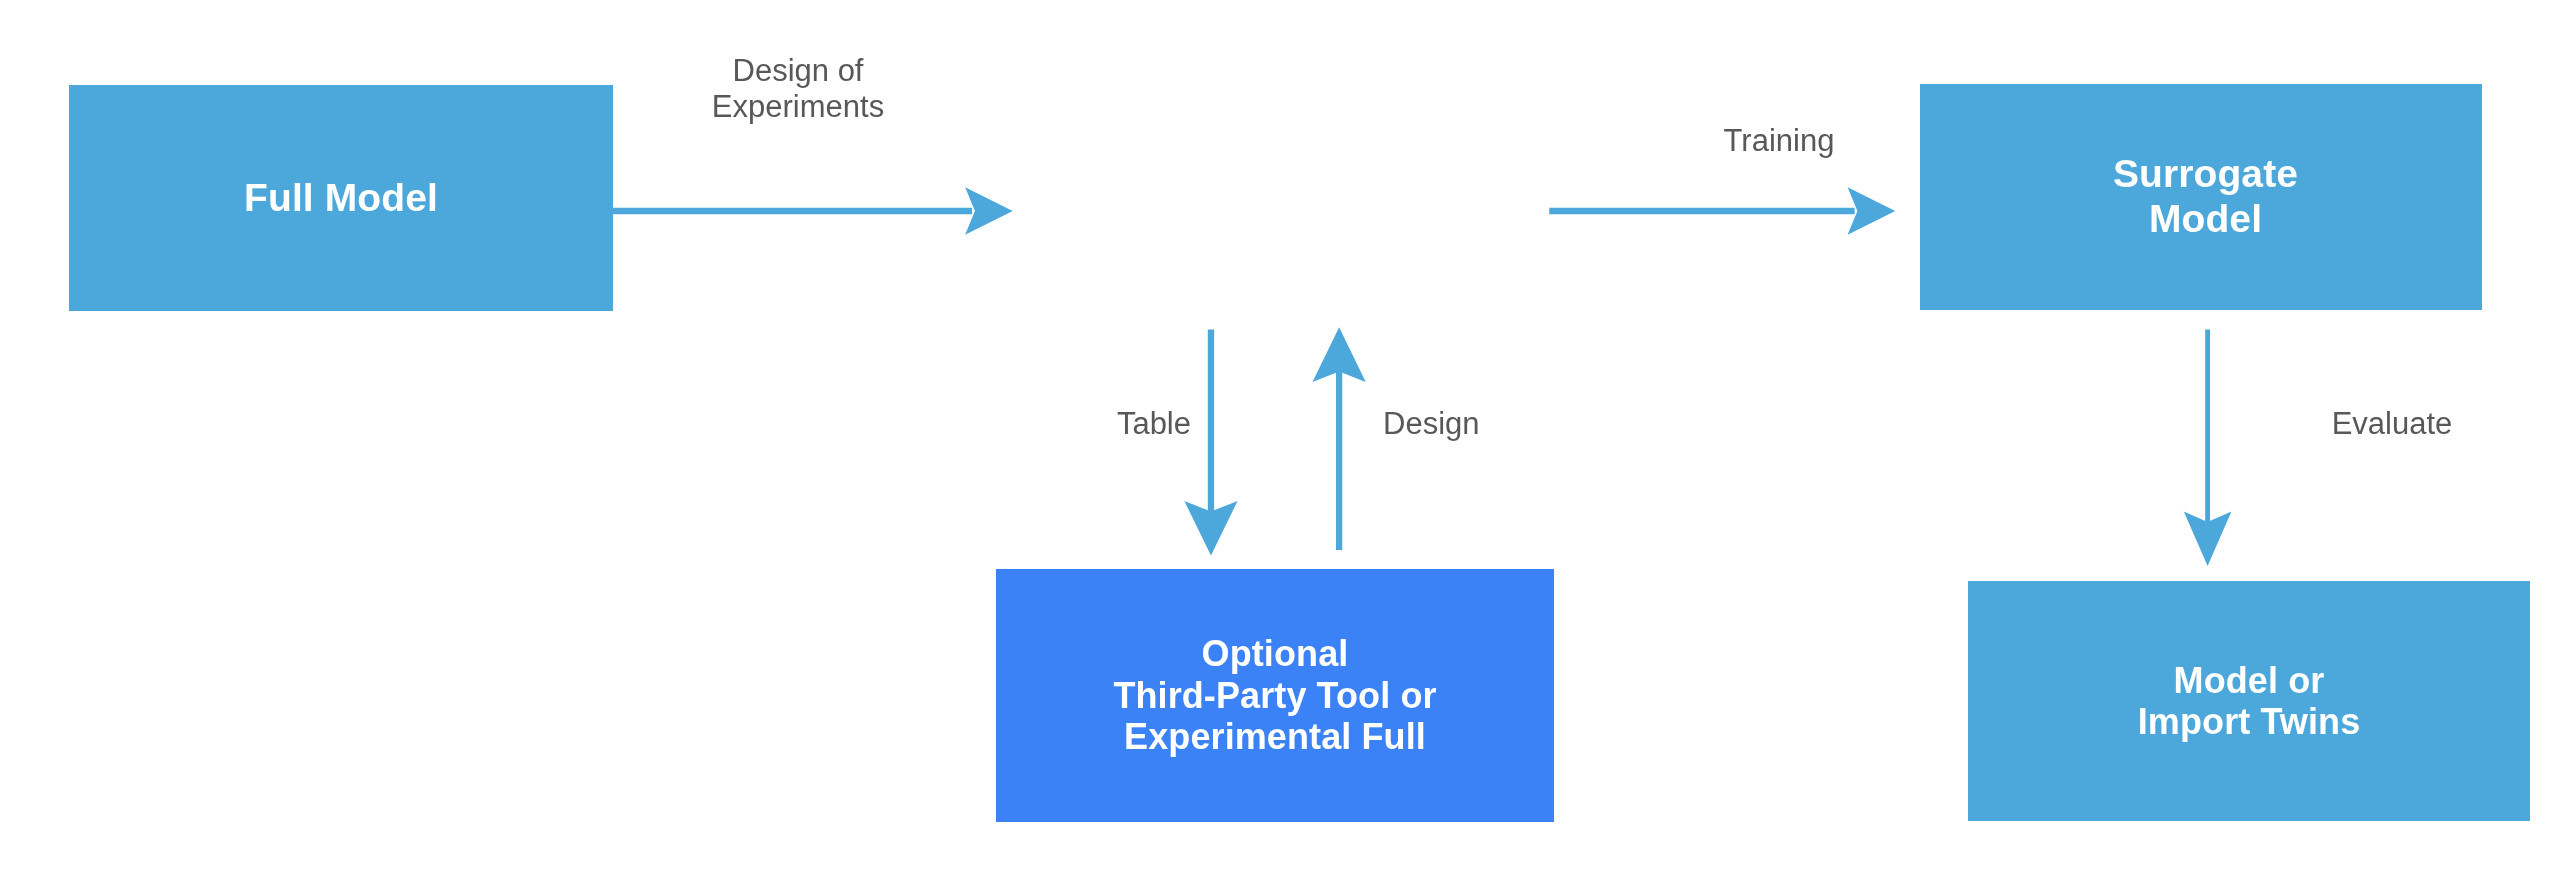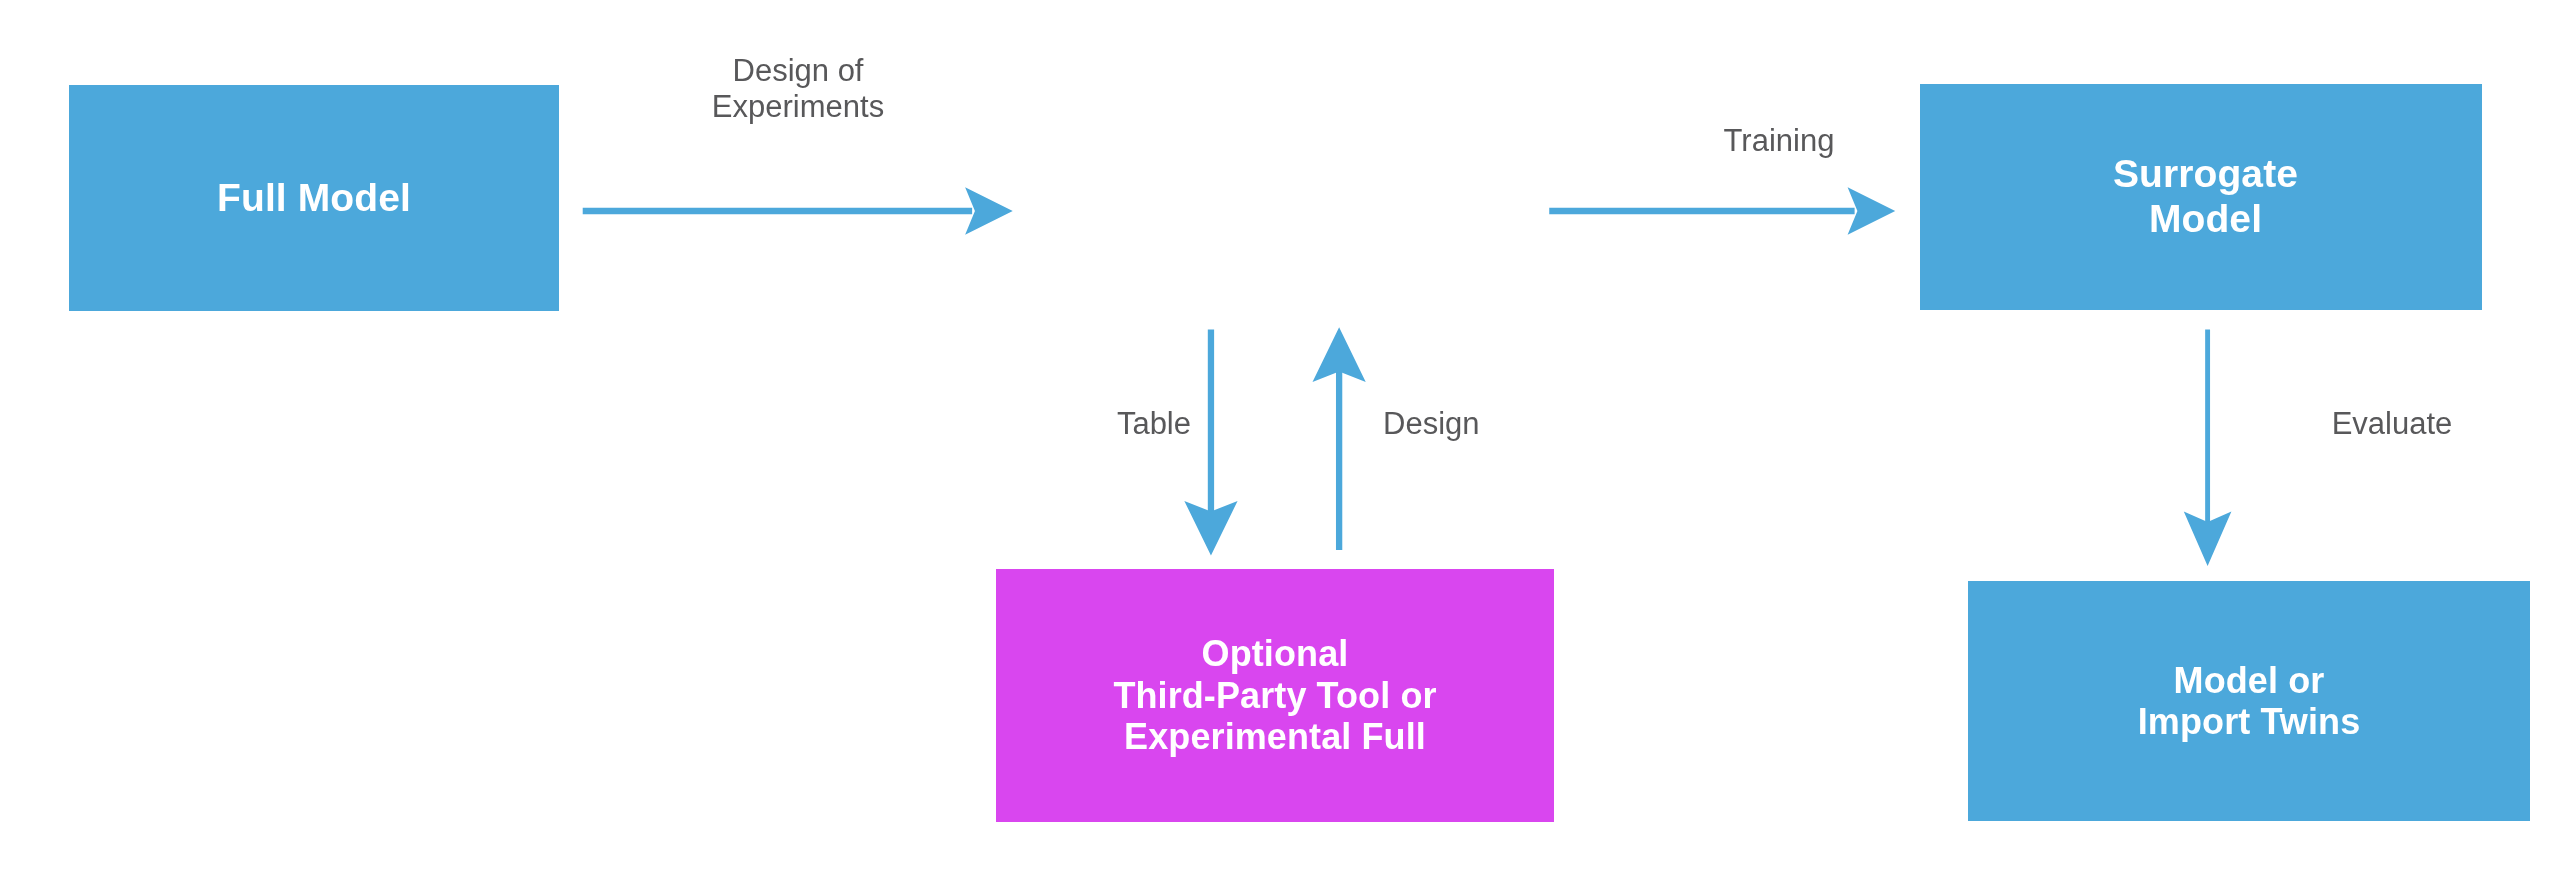"Full Model" #node-full-model { width: 490px -> 544px }
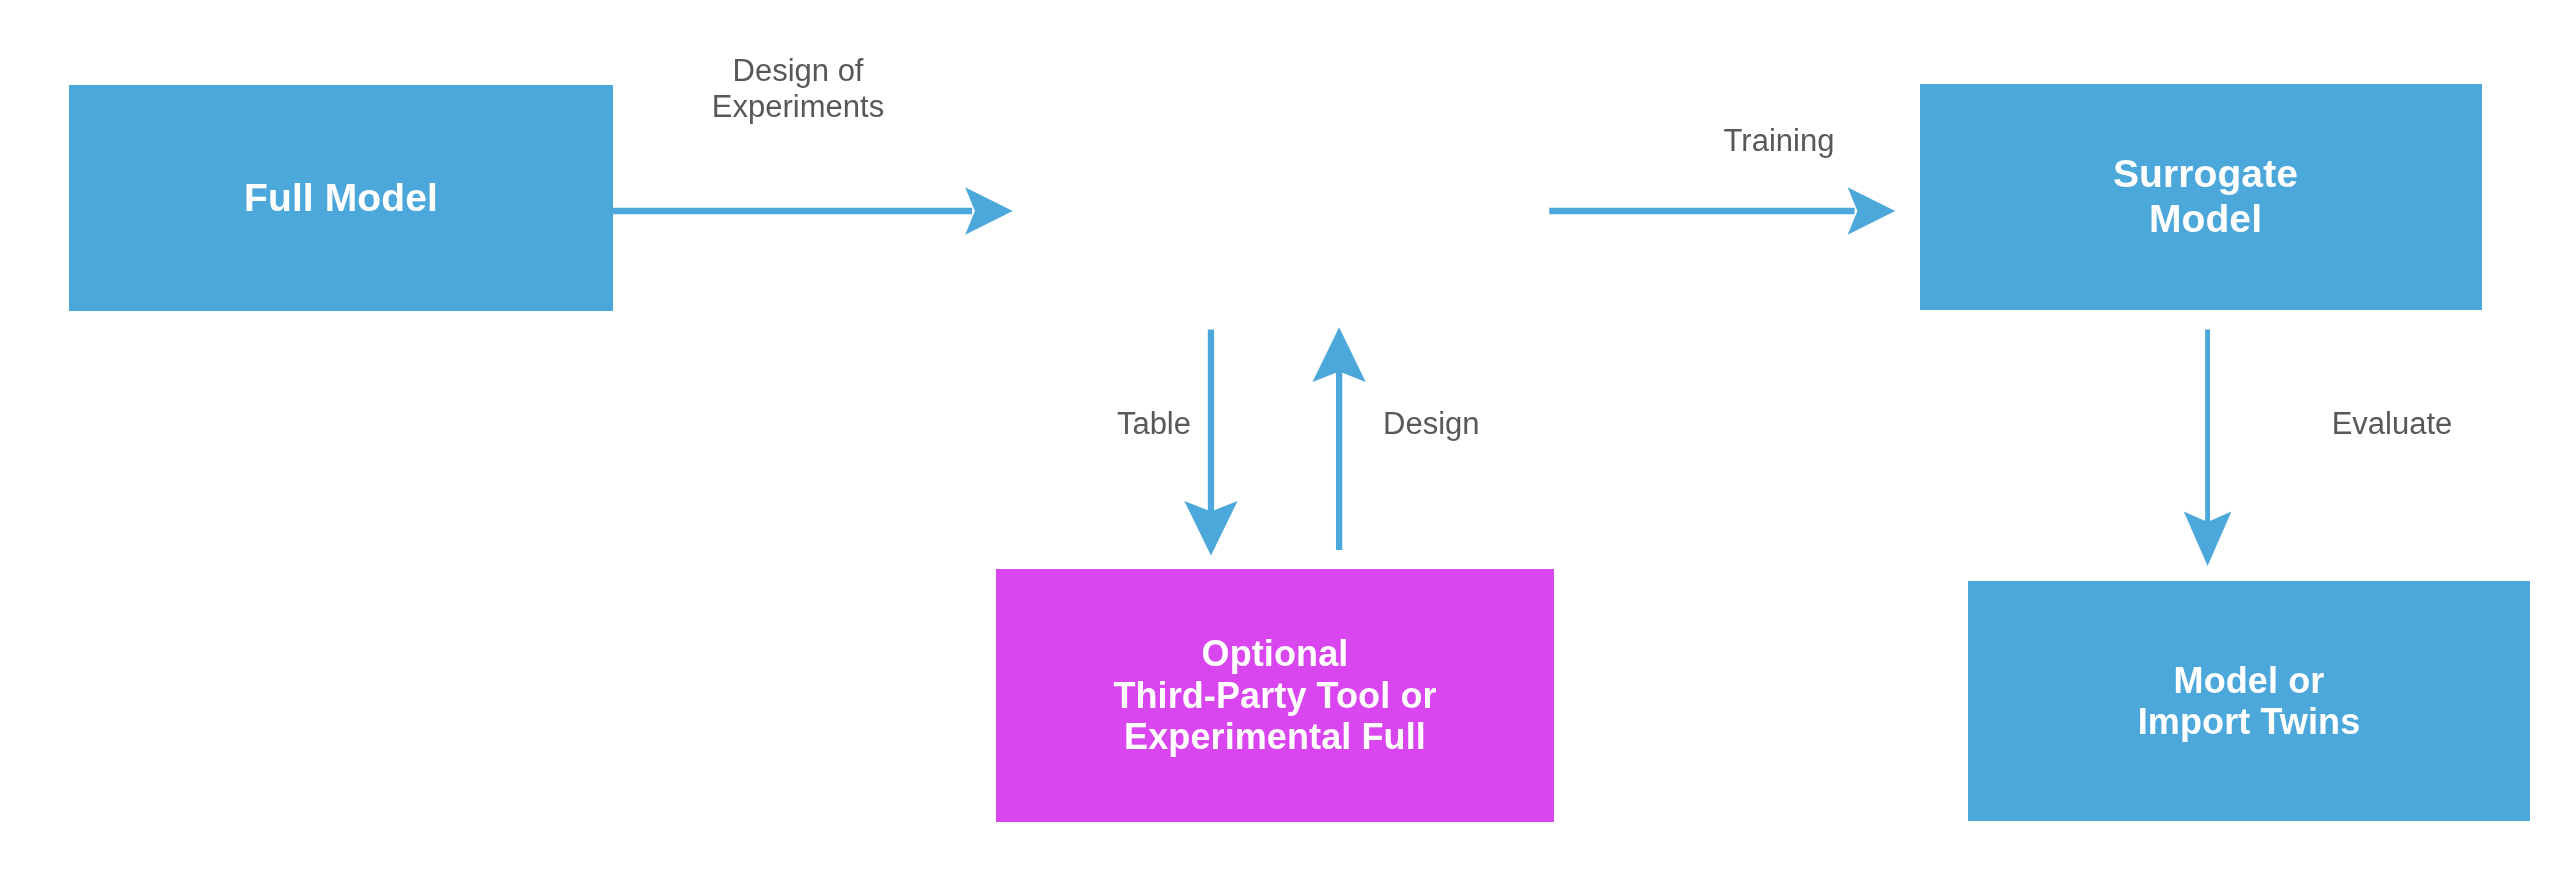"Optional" .node-dark { background: #d946ef -> #3b82f6 }
